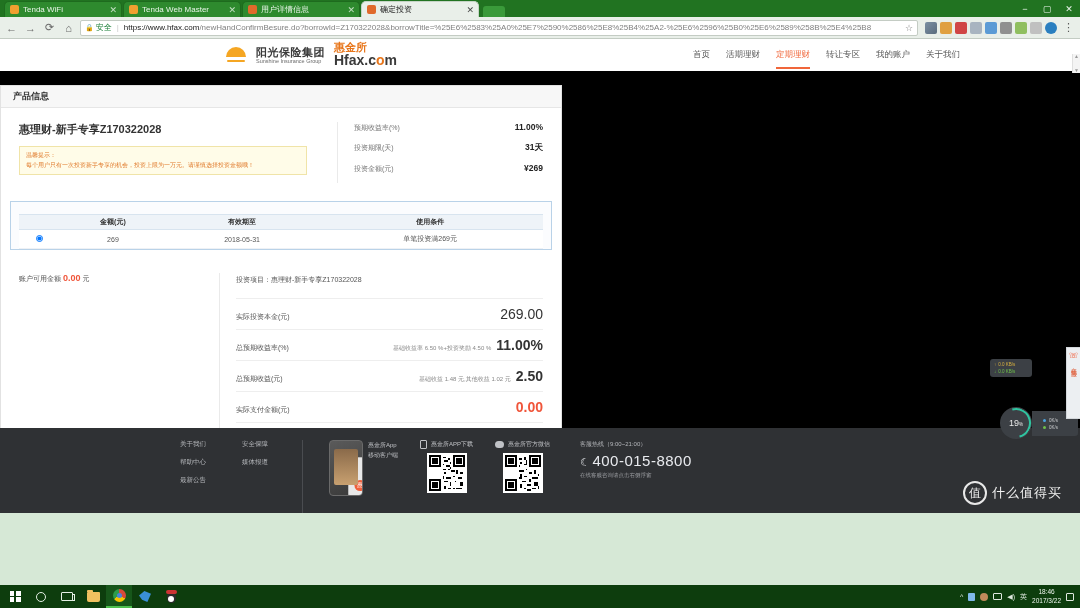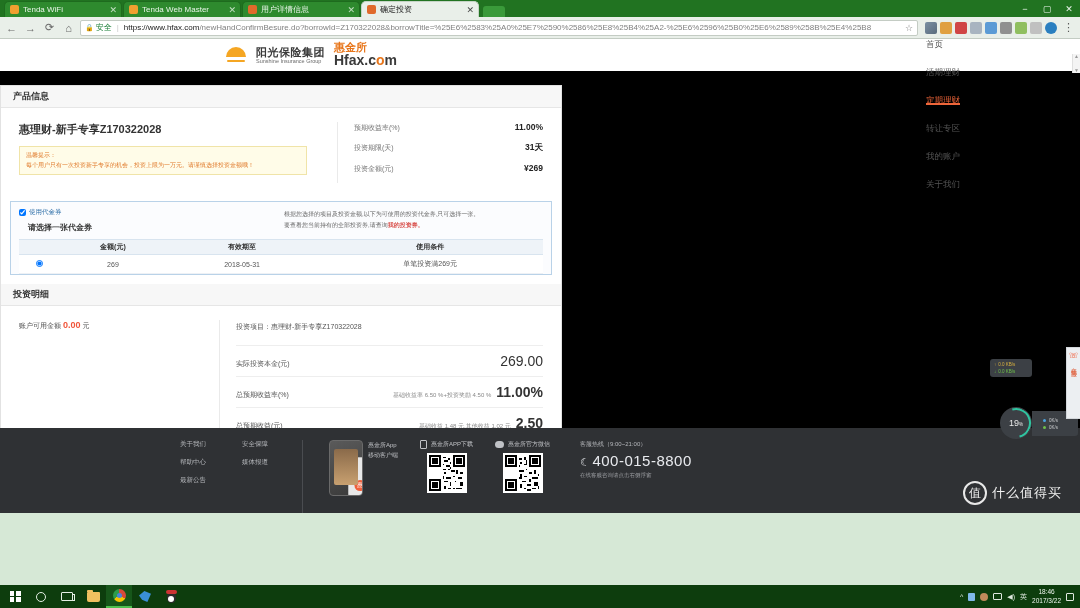"首页" .mainnav { flex-direction: column -> none }
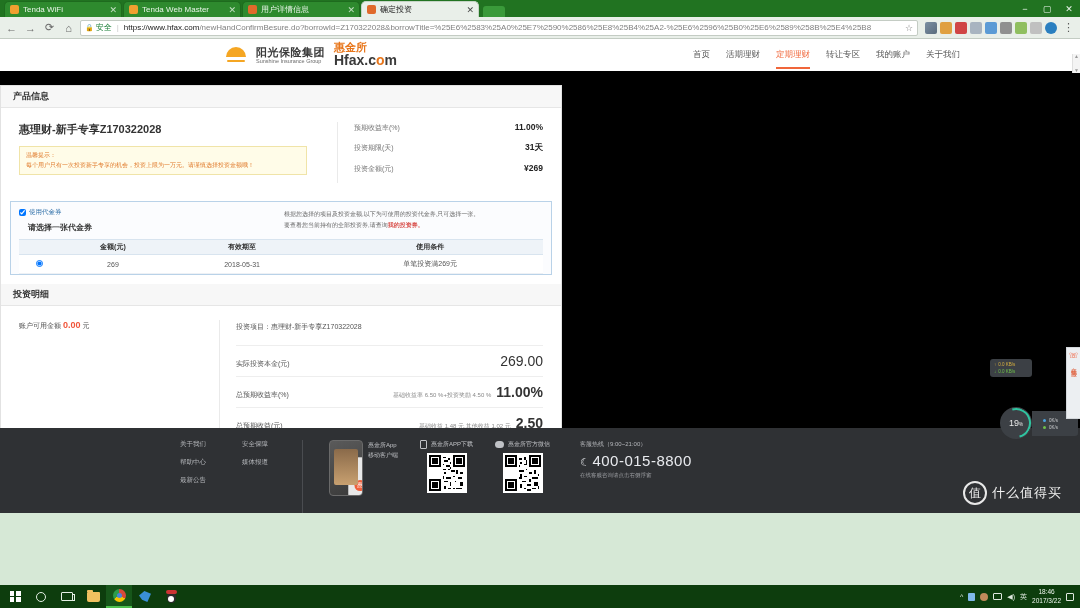"请选择一张代金券" div.coupon-top { html: <div> <div> <label> <input> <span>使用代金券</span> </label> <div>请选择一张代金券</div> </div> <div> <div>根据您选择的项目及投资金额,以下为可使用的投资代金券,只可选择一张。</div> <div><span>要查看您当前持有的全部投资券,请查询</span><a>我的投资券。</a></div> </div> </div> -> none }
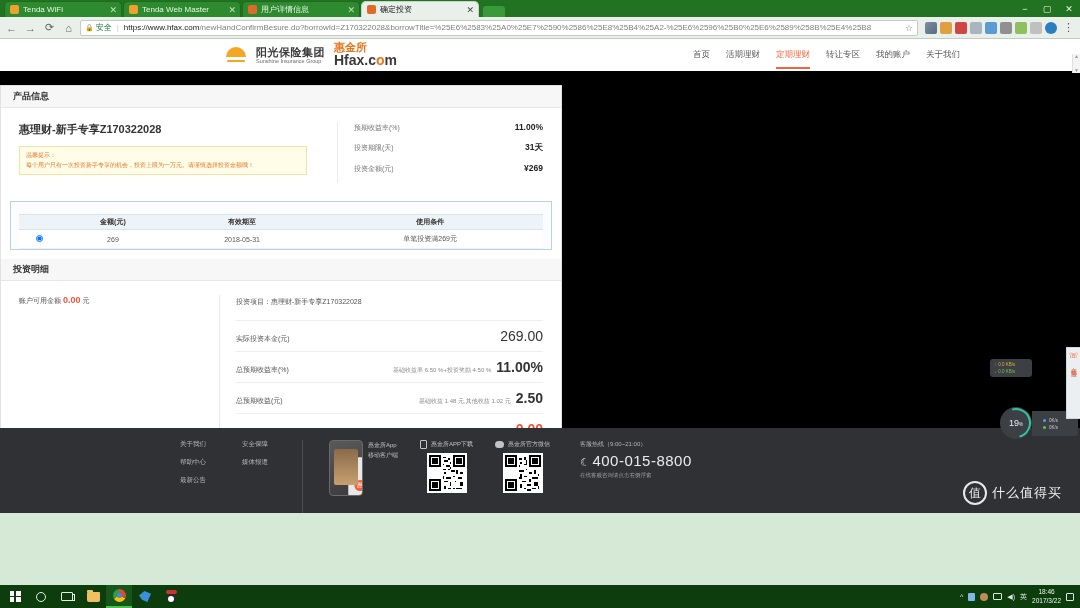"投资明细" div.sec-head { html: <div>投资明细</div> -> none }
